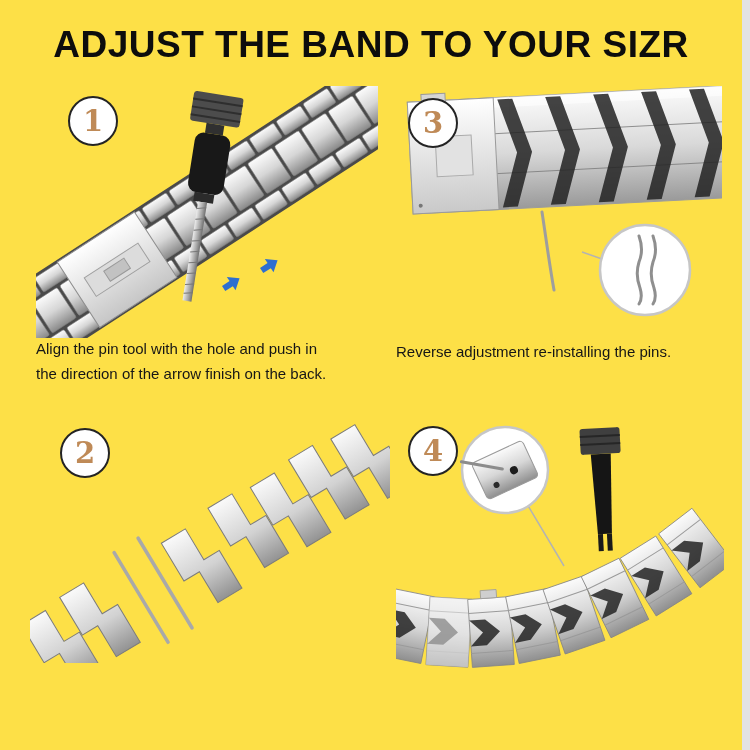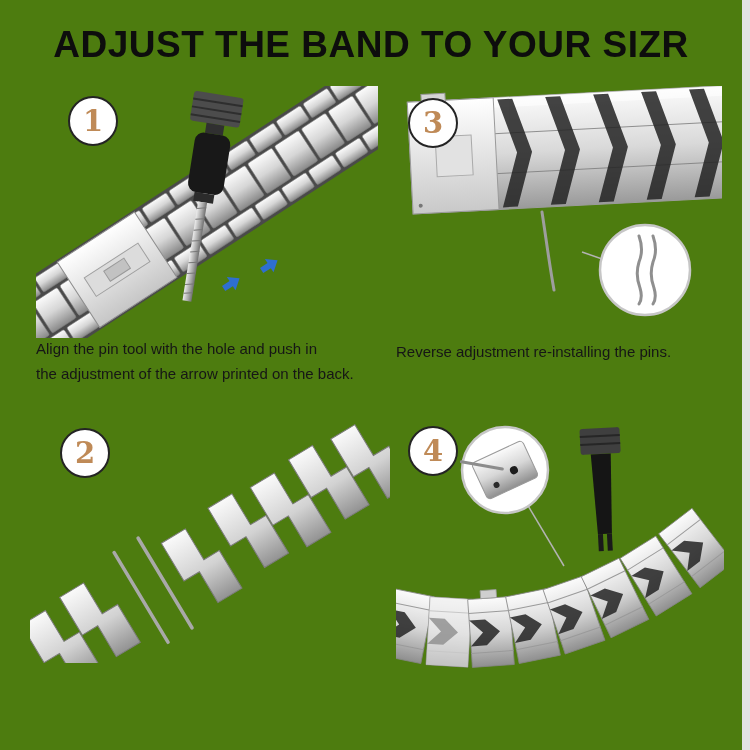"ADJUST THE BAND TO YOUR" #page { background: #4d7c0f -> #fde047 }
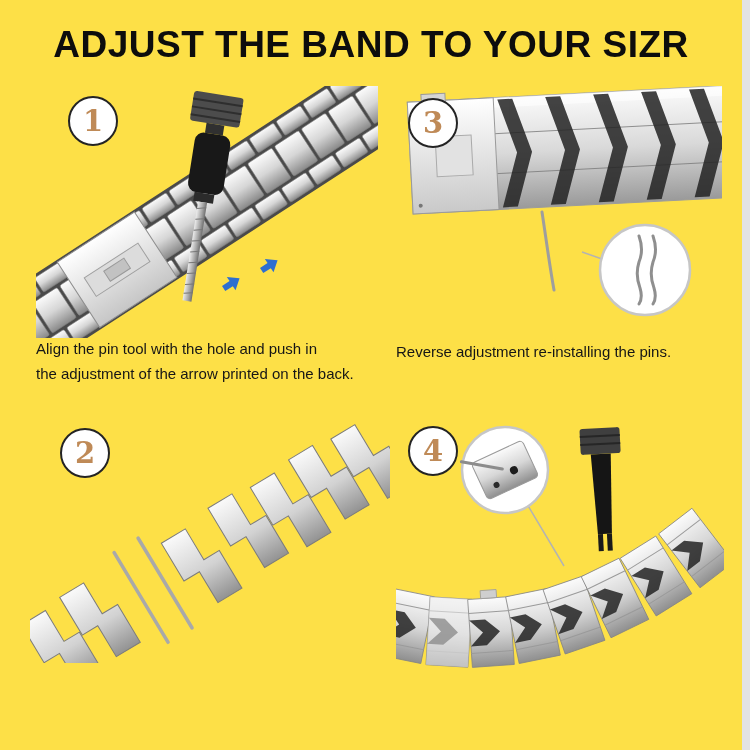"the adjustment of the arrow" div { text: adjustment of the arrow printed -> direction of the arrow finish }
